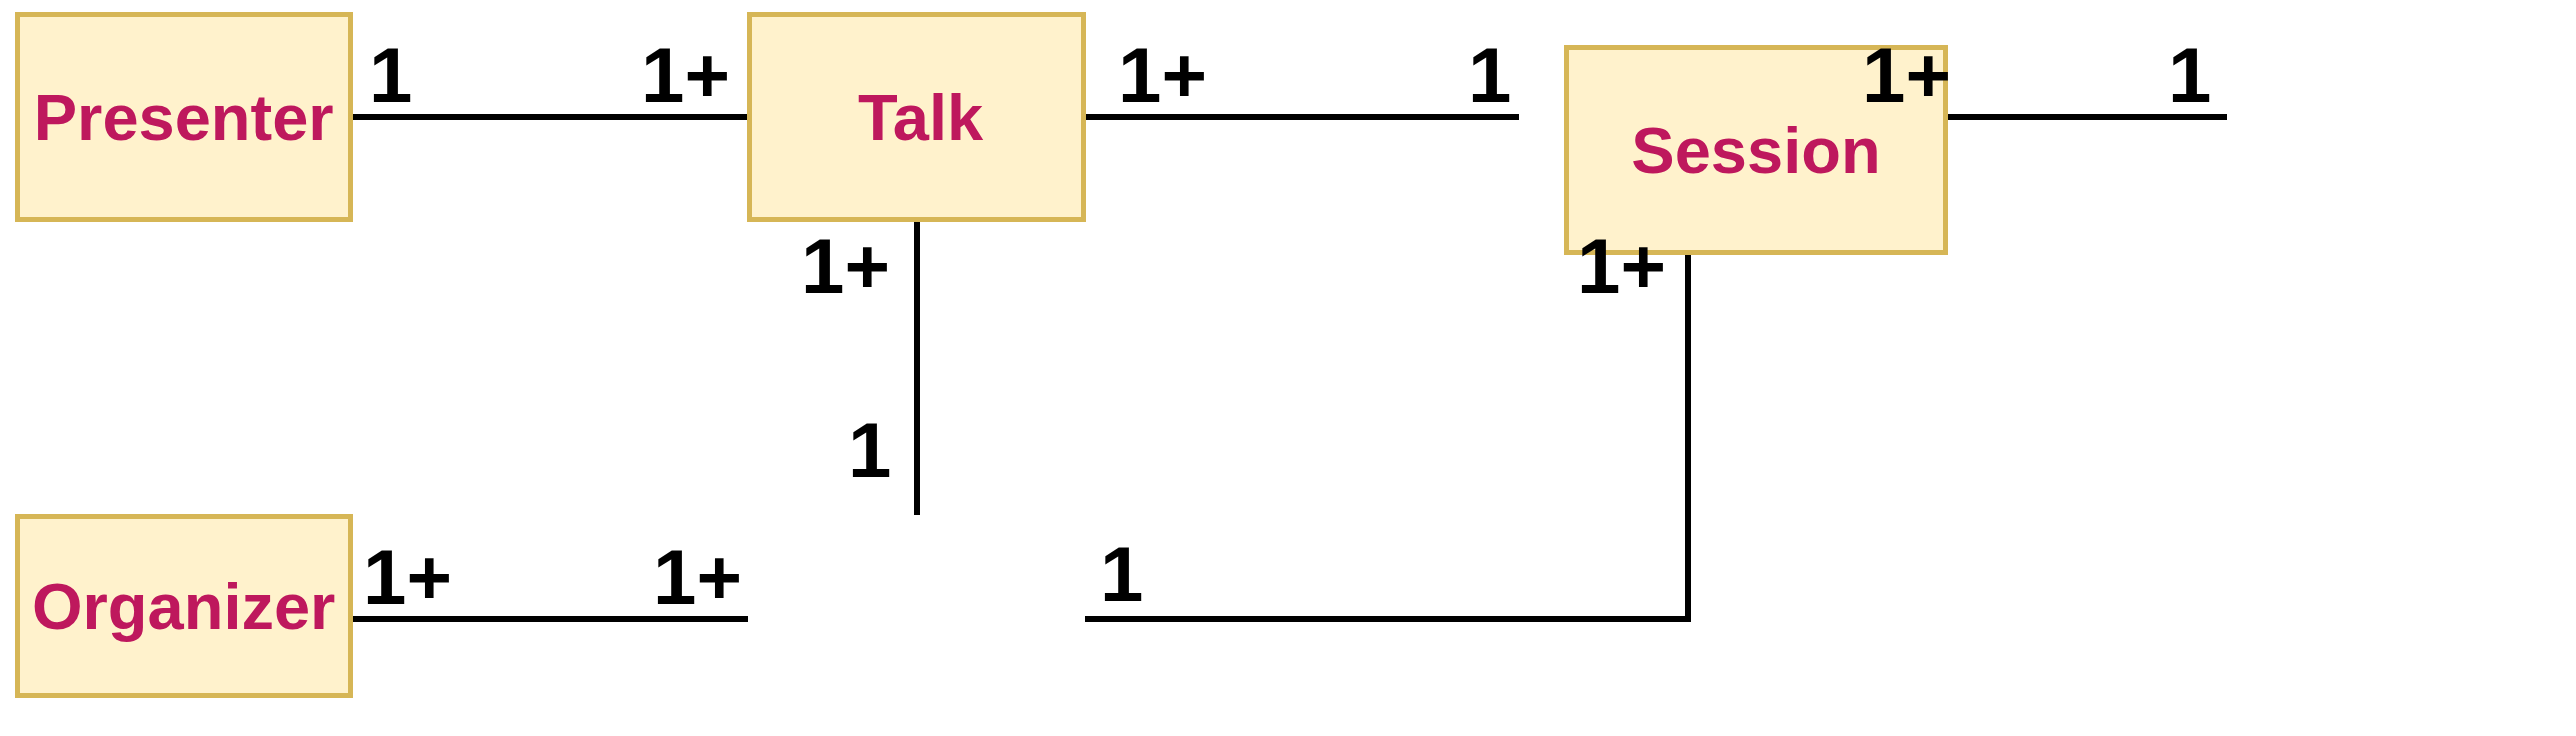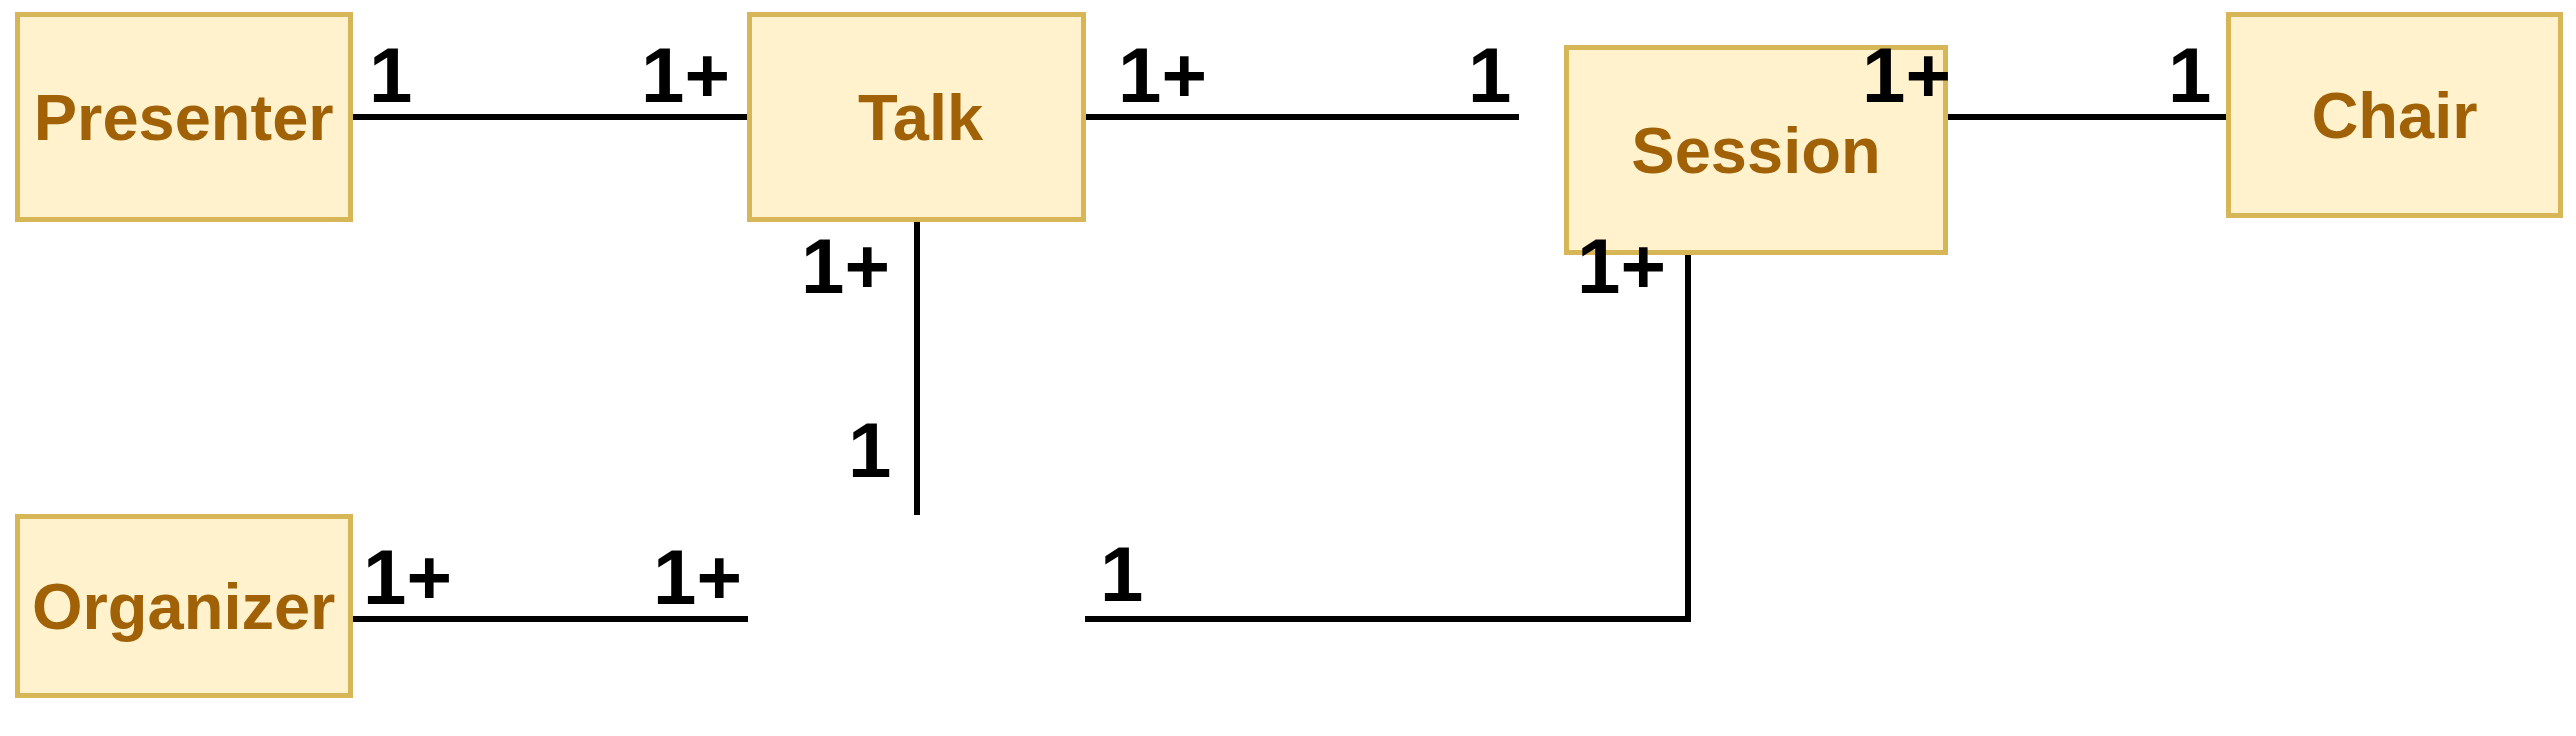"Presenter" .entity .lbl { color: #a16207 -> #be185d }
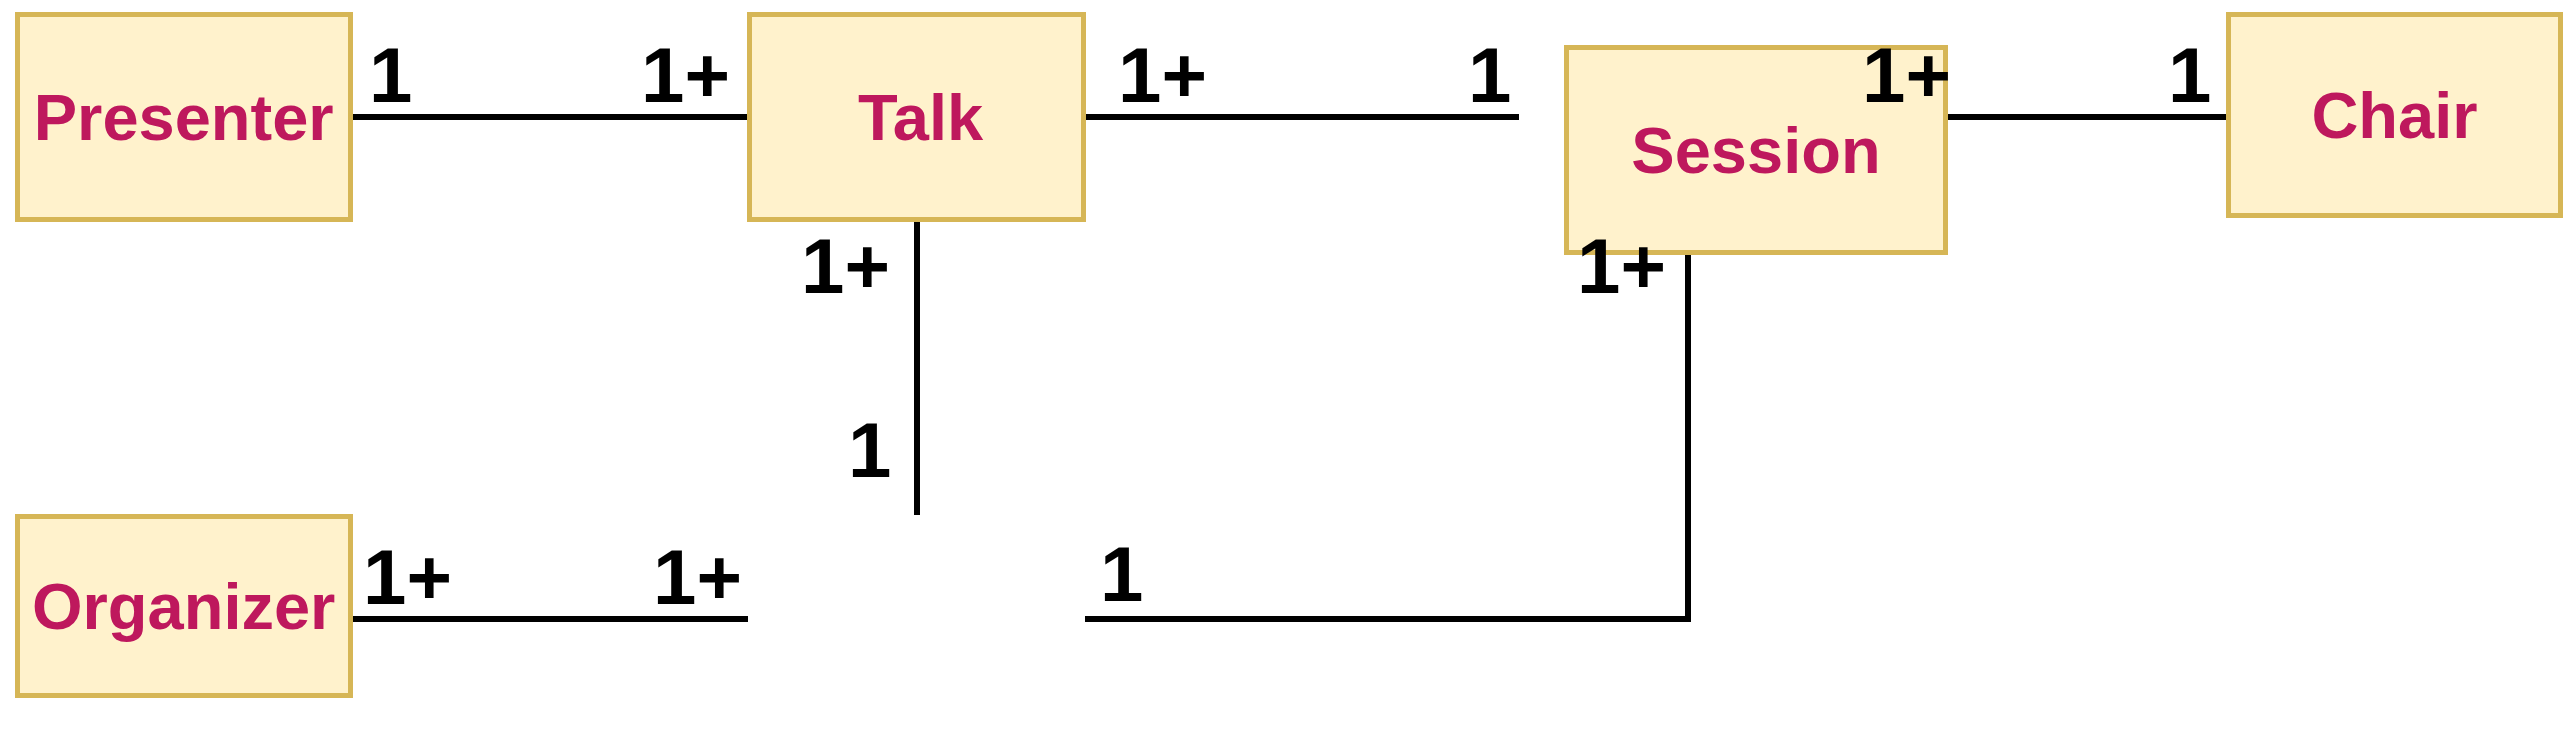"Chair" div.entity { html: <div> <span>Chair</span> </div> -> none }
